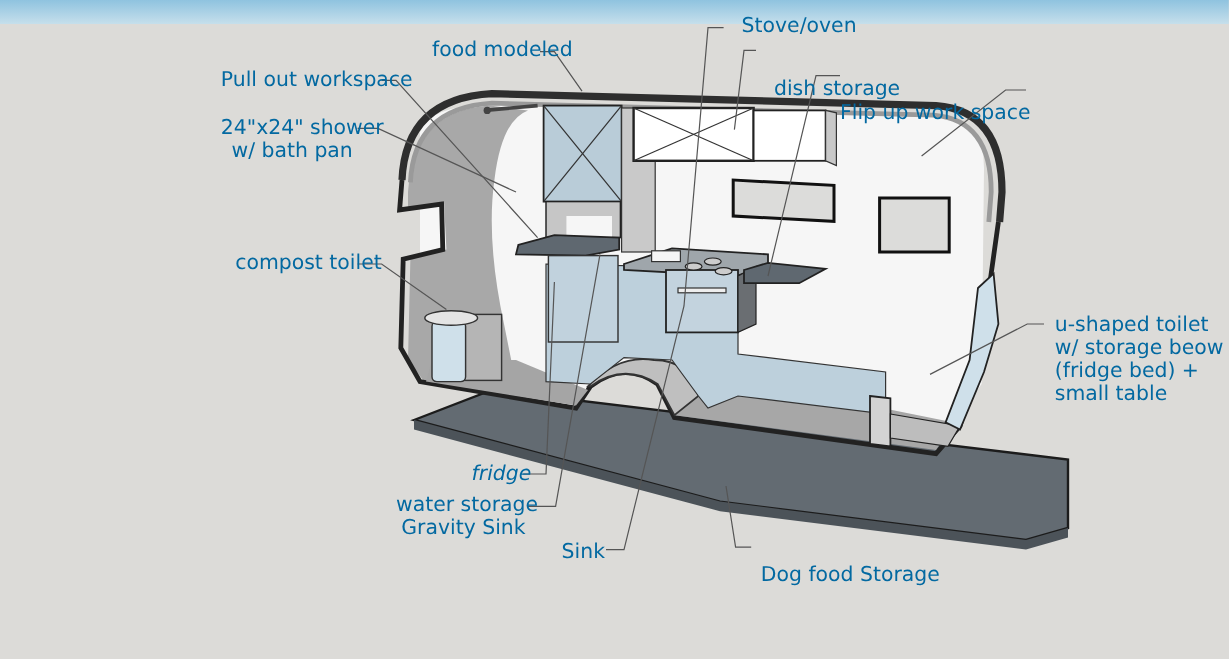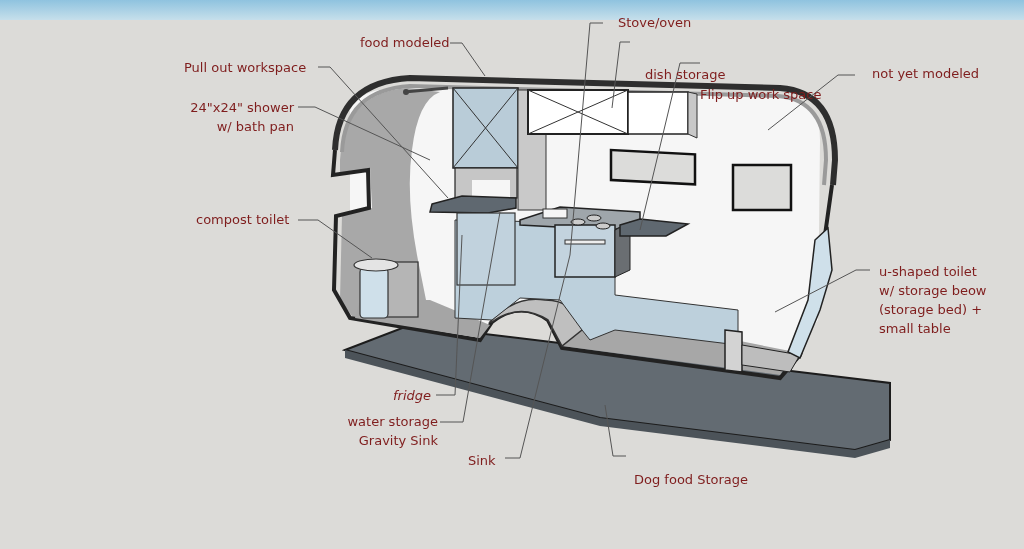"Stove/oven" .label { color: #7f1d1d -> #0369a1; font-size: 13px -> 17px }
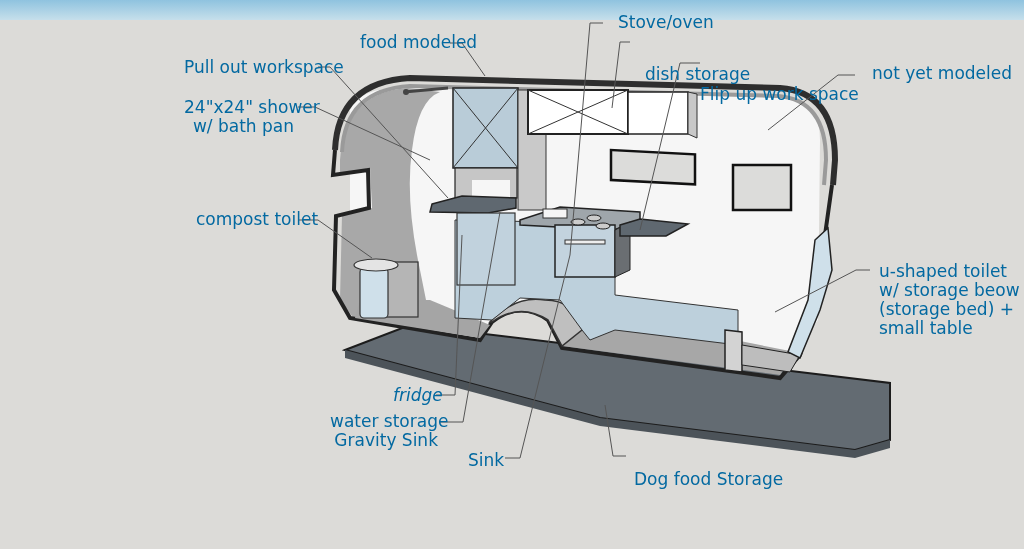"not yet modeled" div { html: <div>not yet modeled</div> -> none }
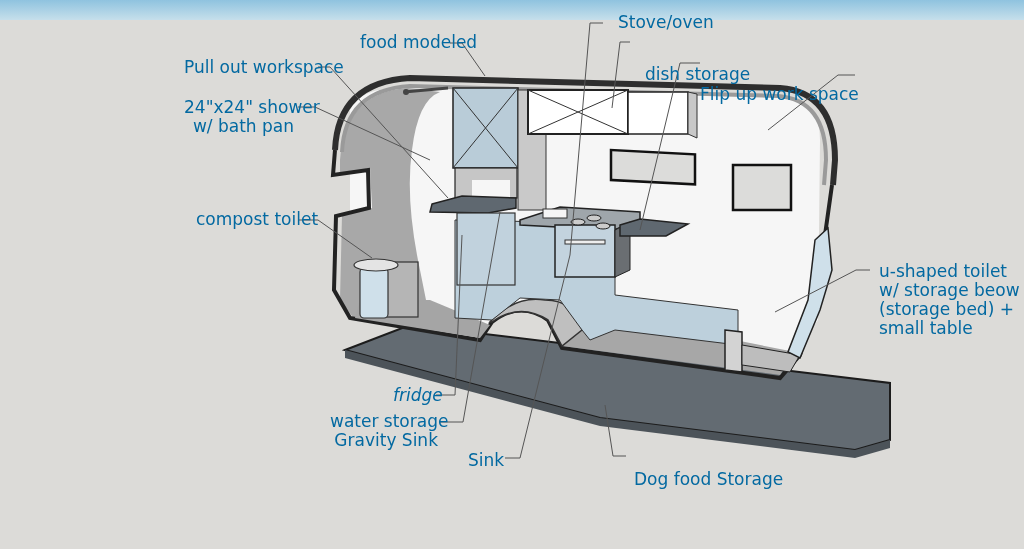"(storage bed) +" div { text: storage -> fridge }
